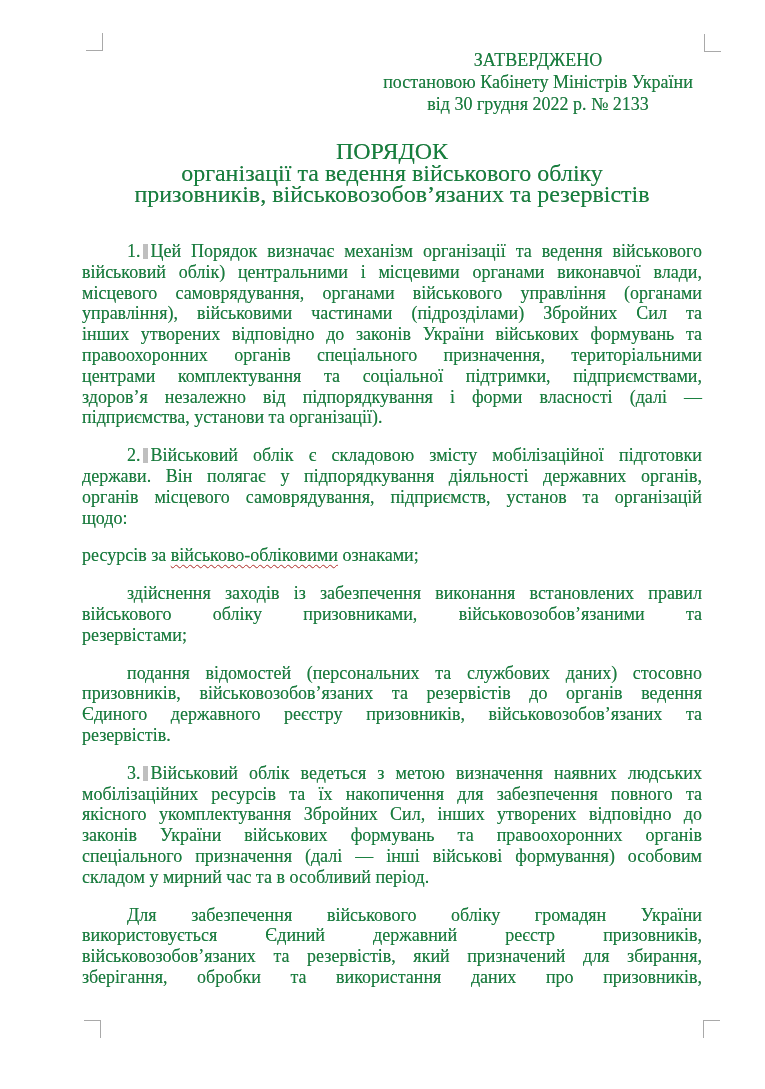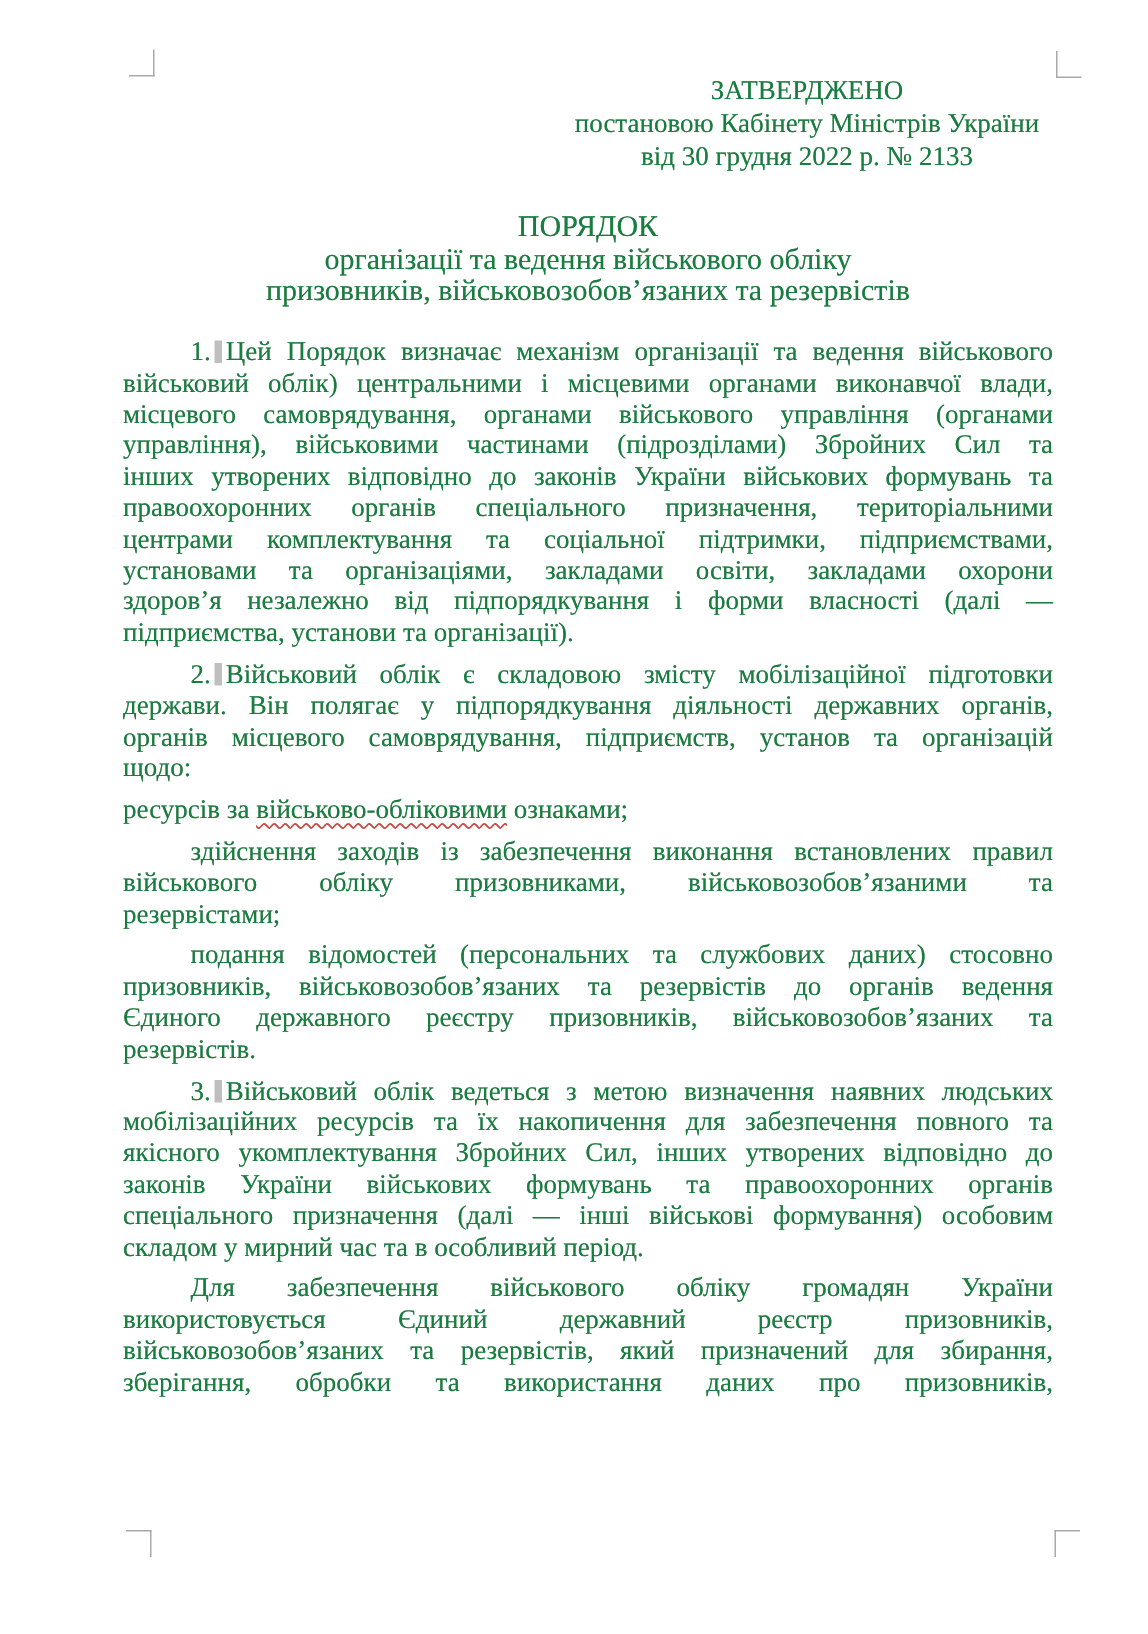"ПОРЯДОК" .doc-title { font-size: 20px -> 24px }
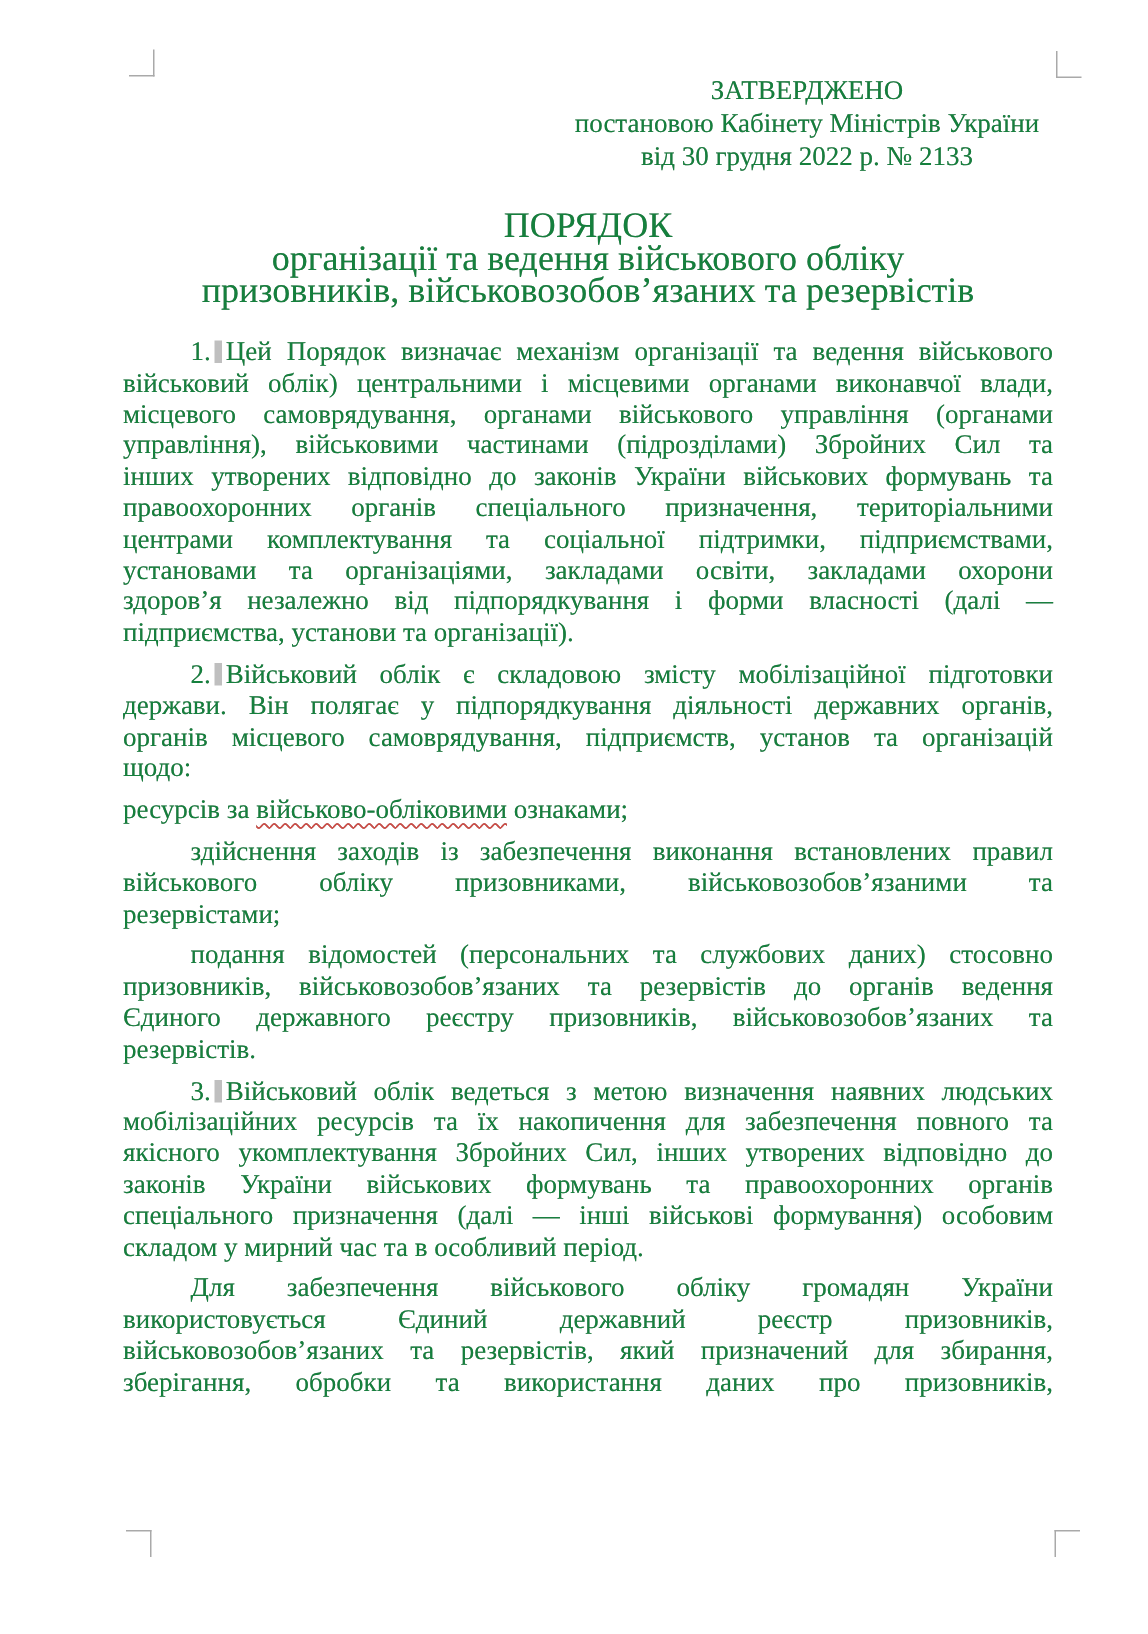"1. Цей Порядок визначає механізм" .para { margin: 0 0 7px 0 -> 17px 0 7px 0 }
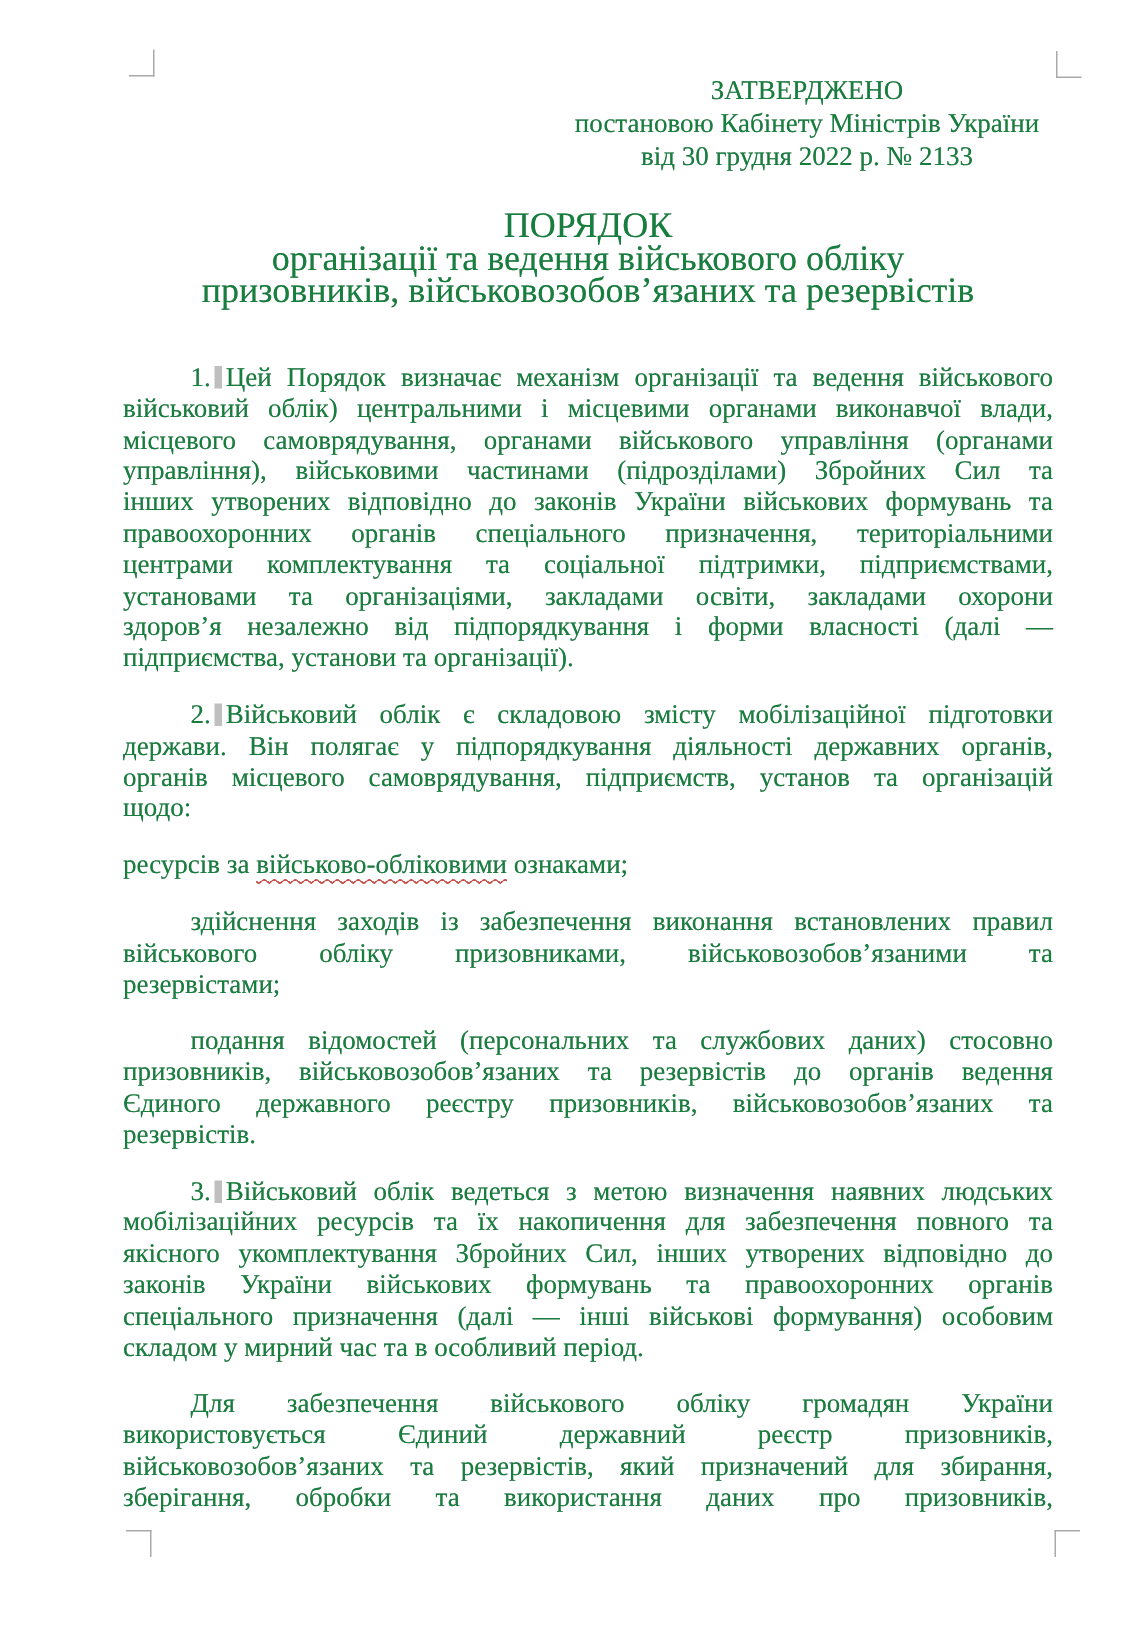"установами та організаціями, закладами" div.line { html: <div><span>установами та організаціями, закладами освіти, закладами охорони</span></div> -> none }
